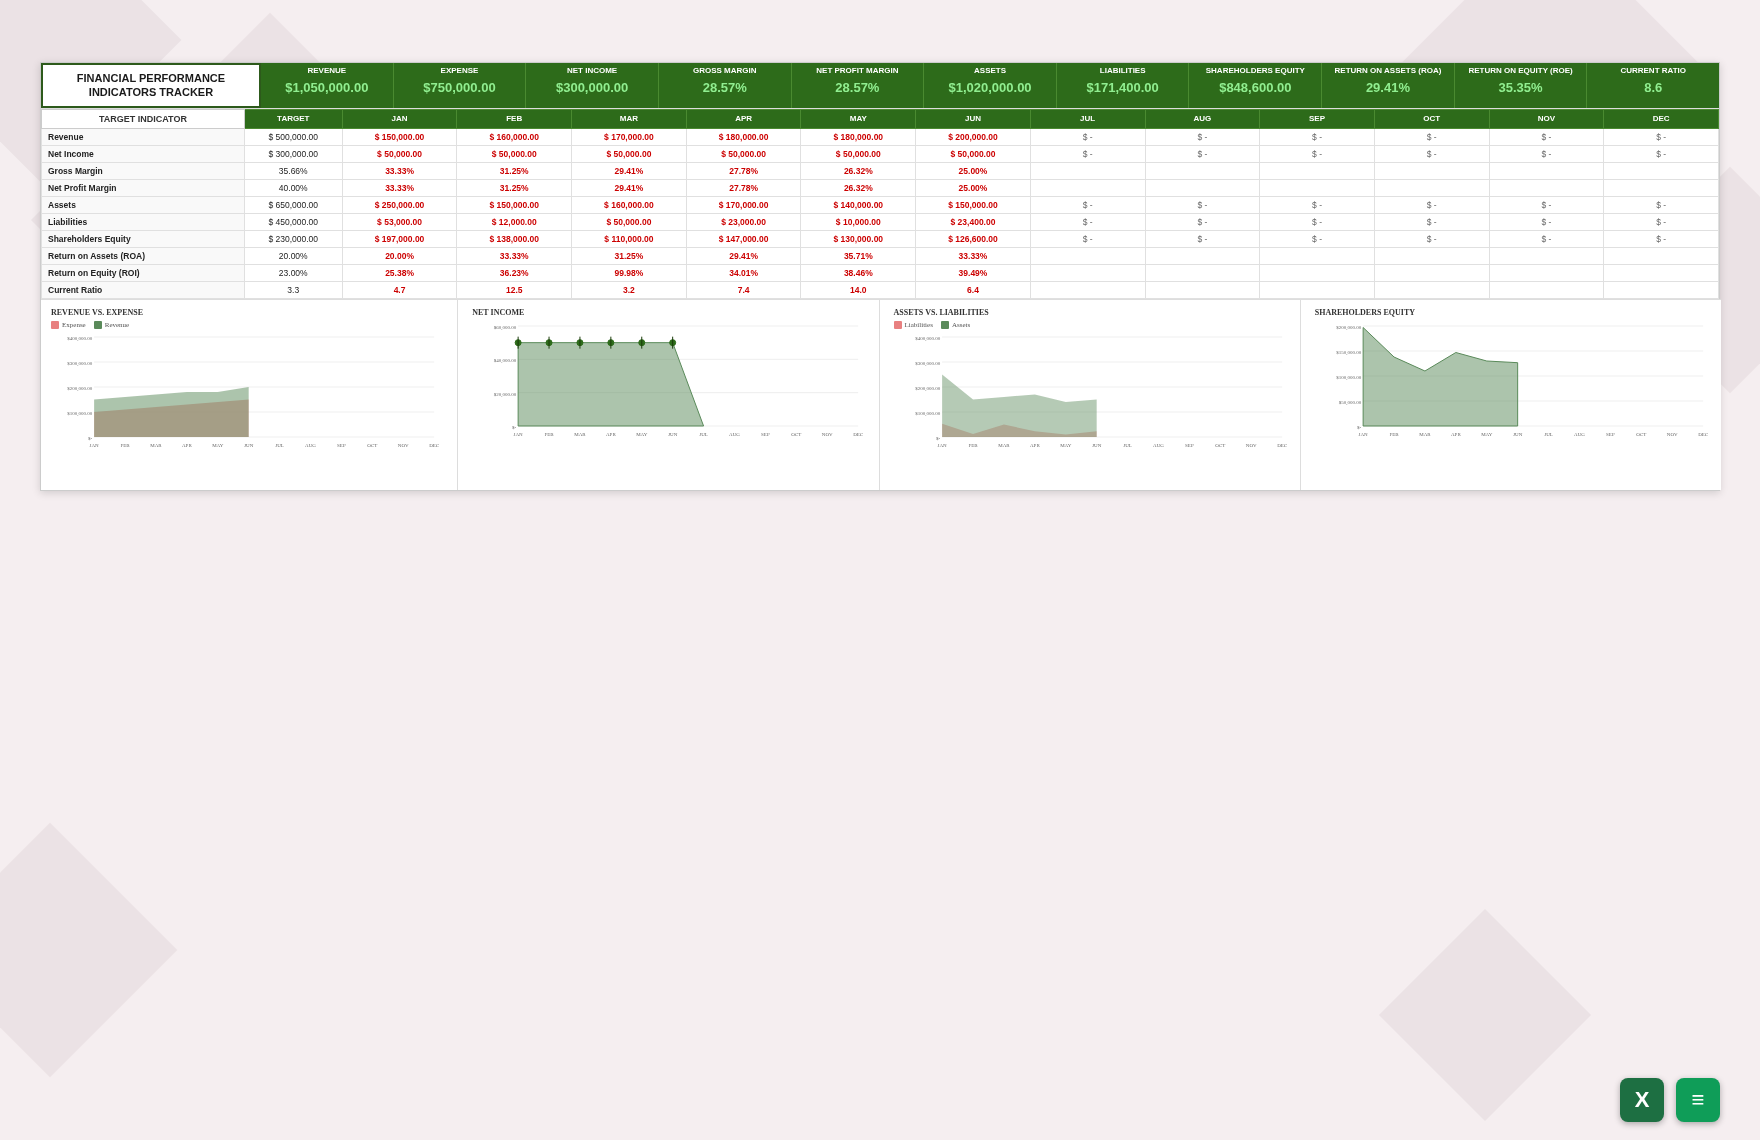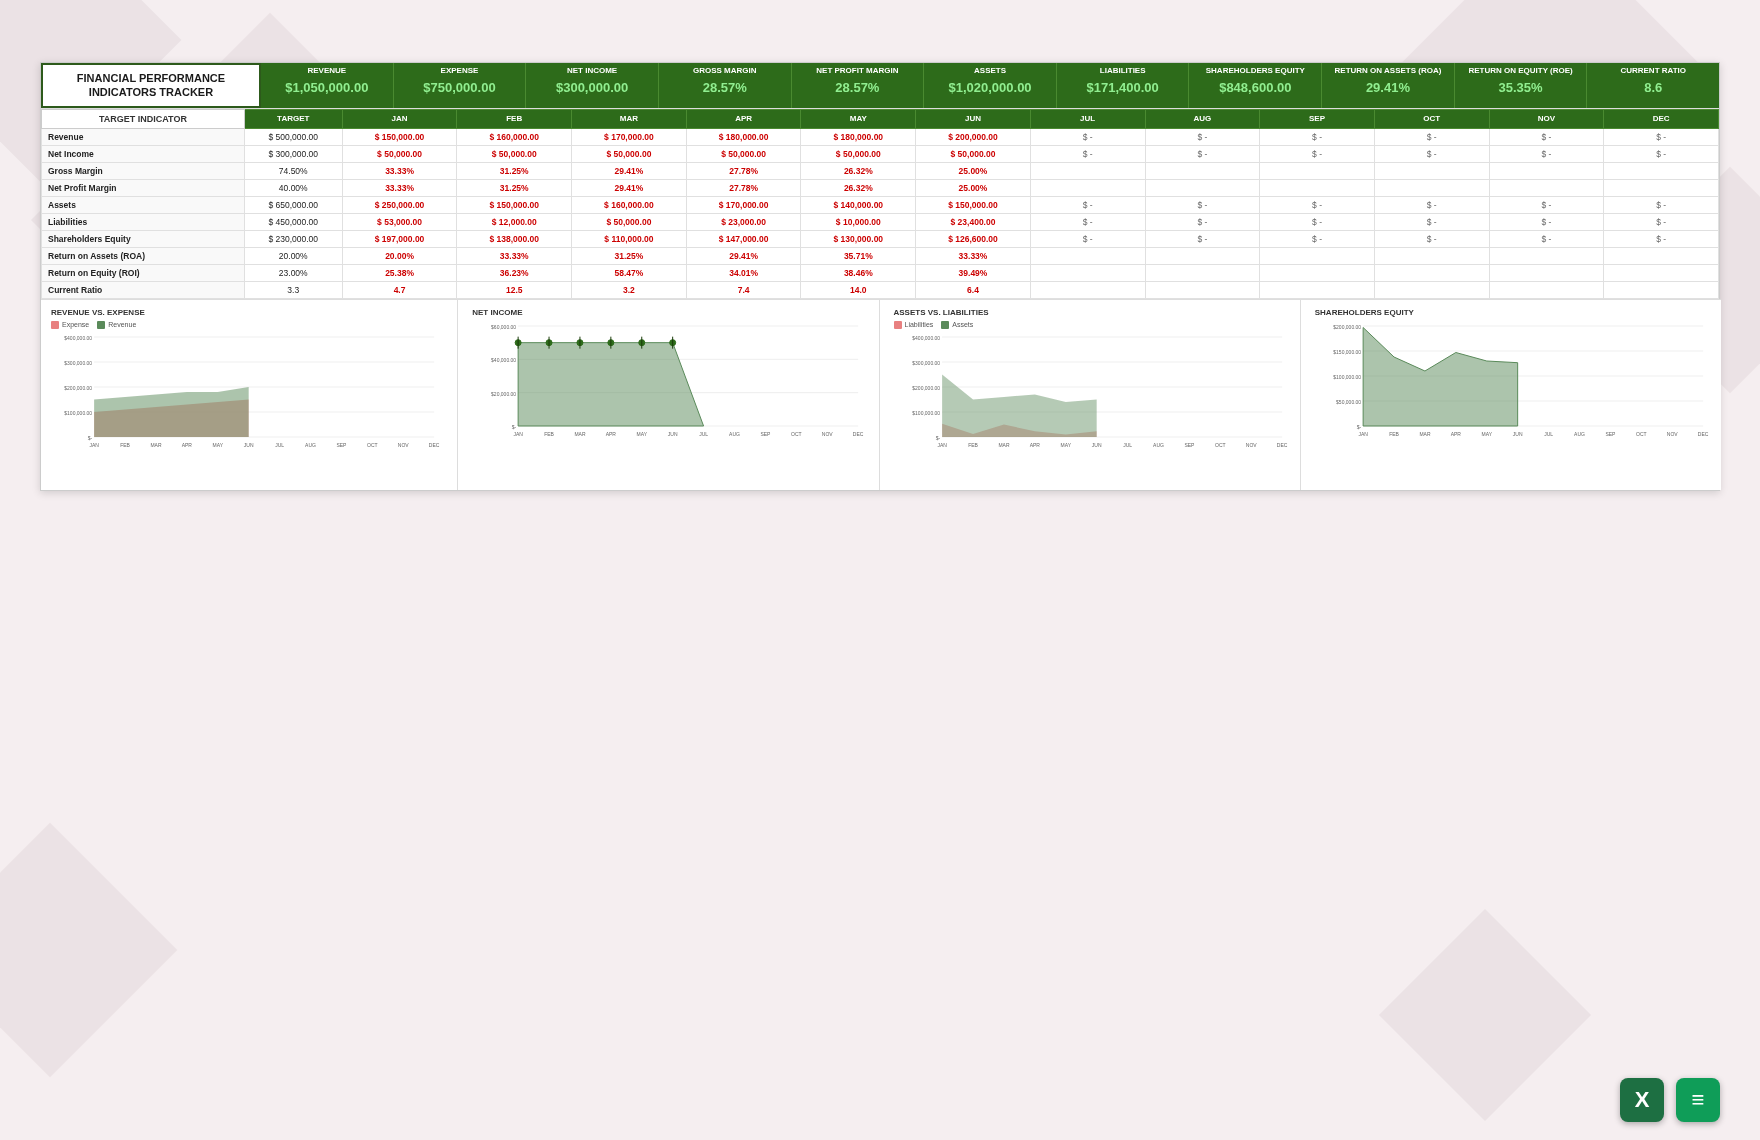"74.50%" td.target-val { text: 74.50% -> 35.66% }
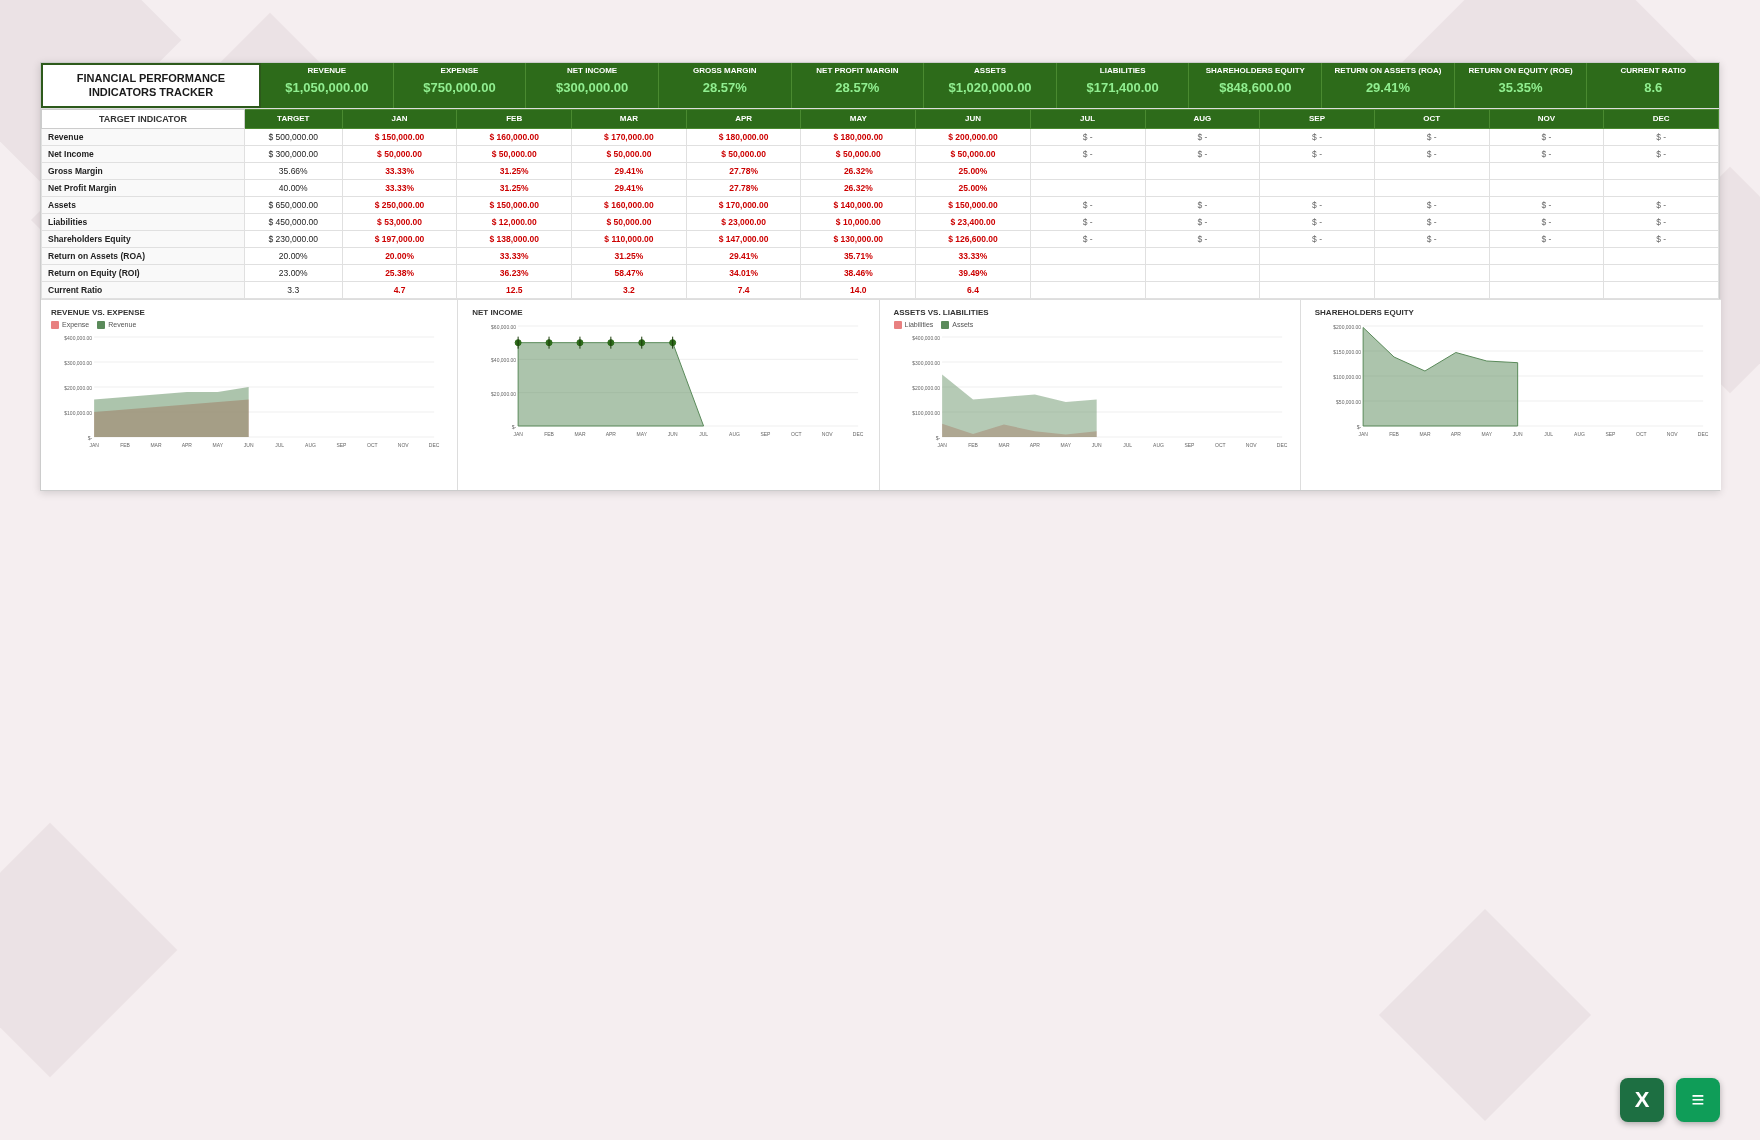"58.47%" td.col-month { text: 58.47% -> 99.98% }
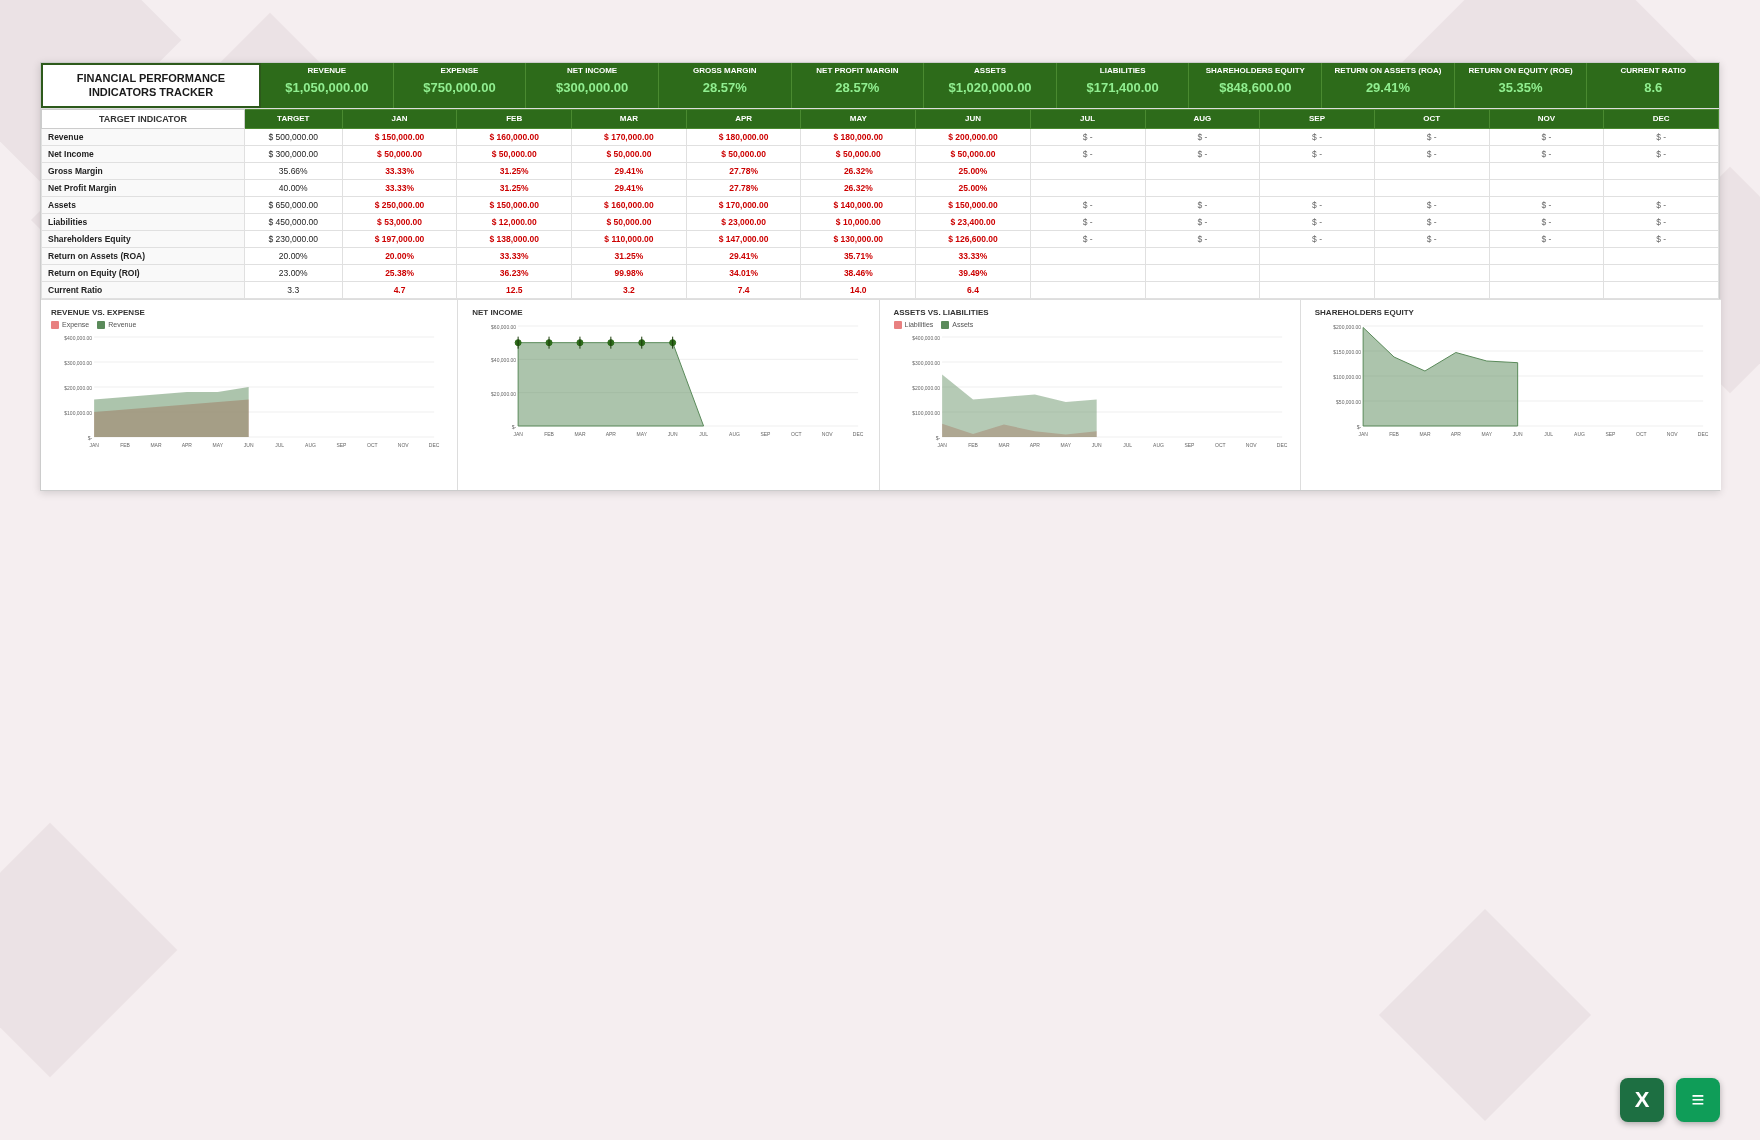"REVENUE VS. EXPENSE" .charts-section { font-family: none -> Liberation Serif, serif }
